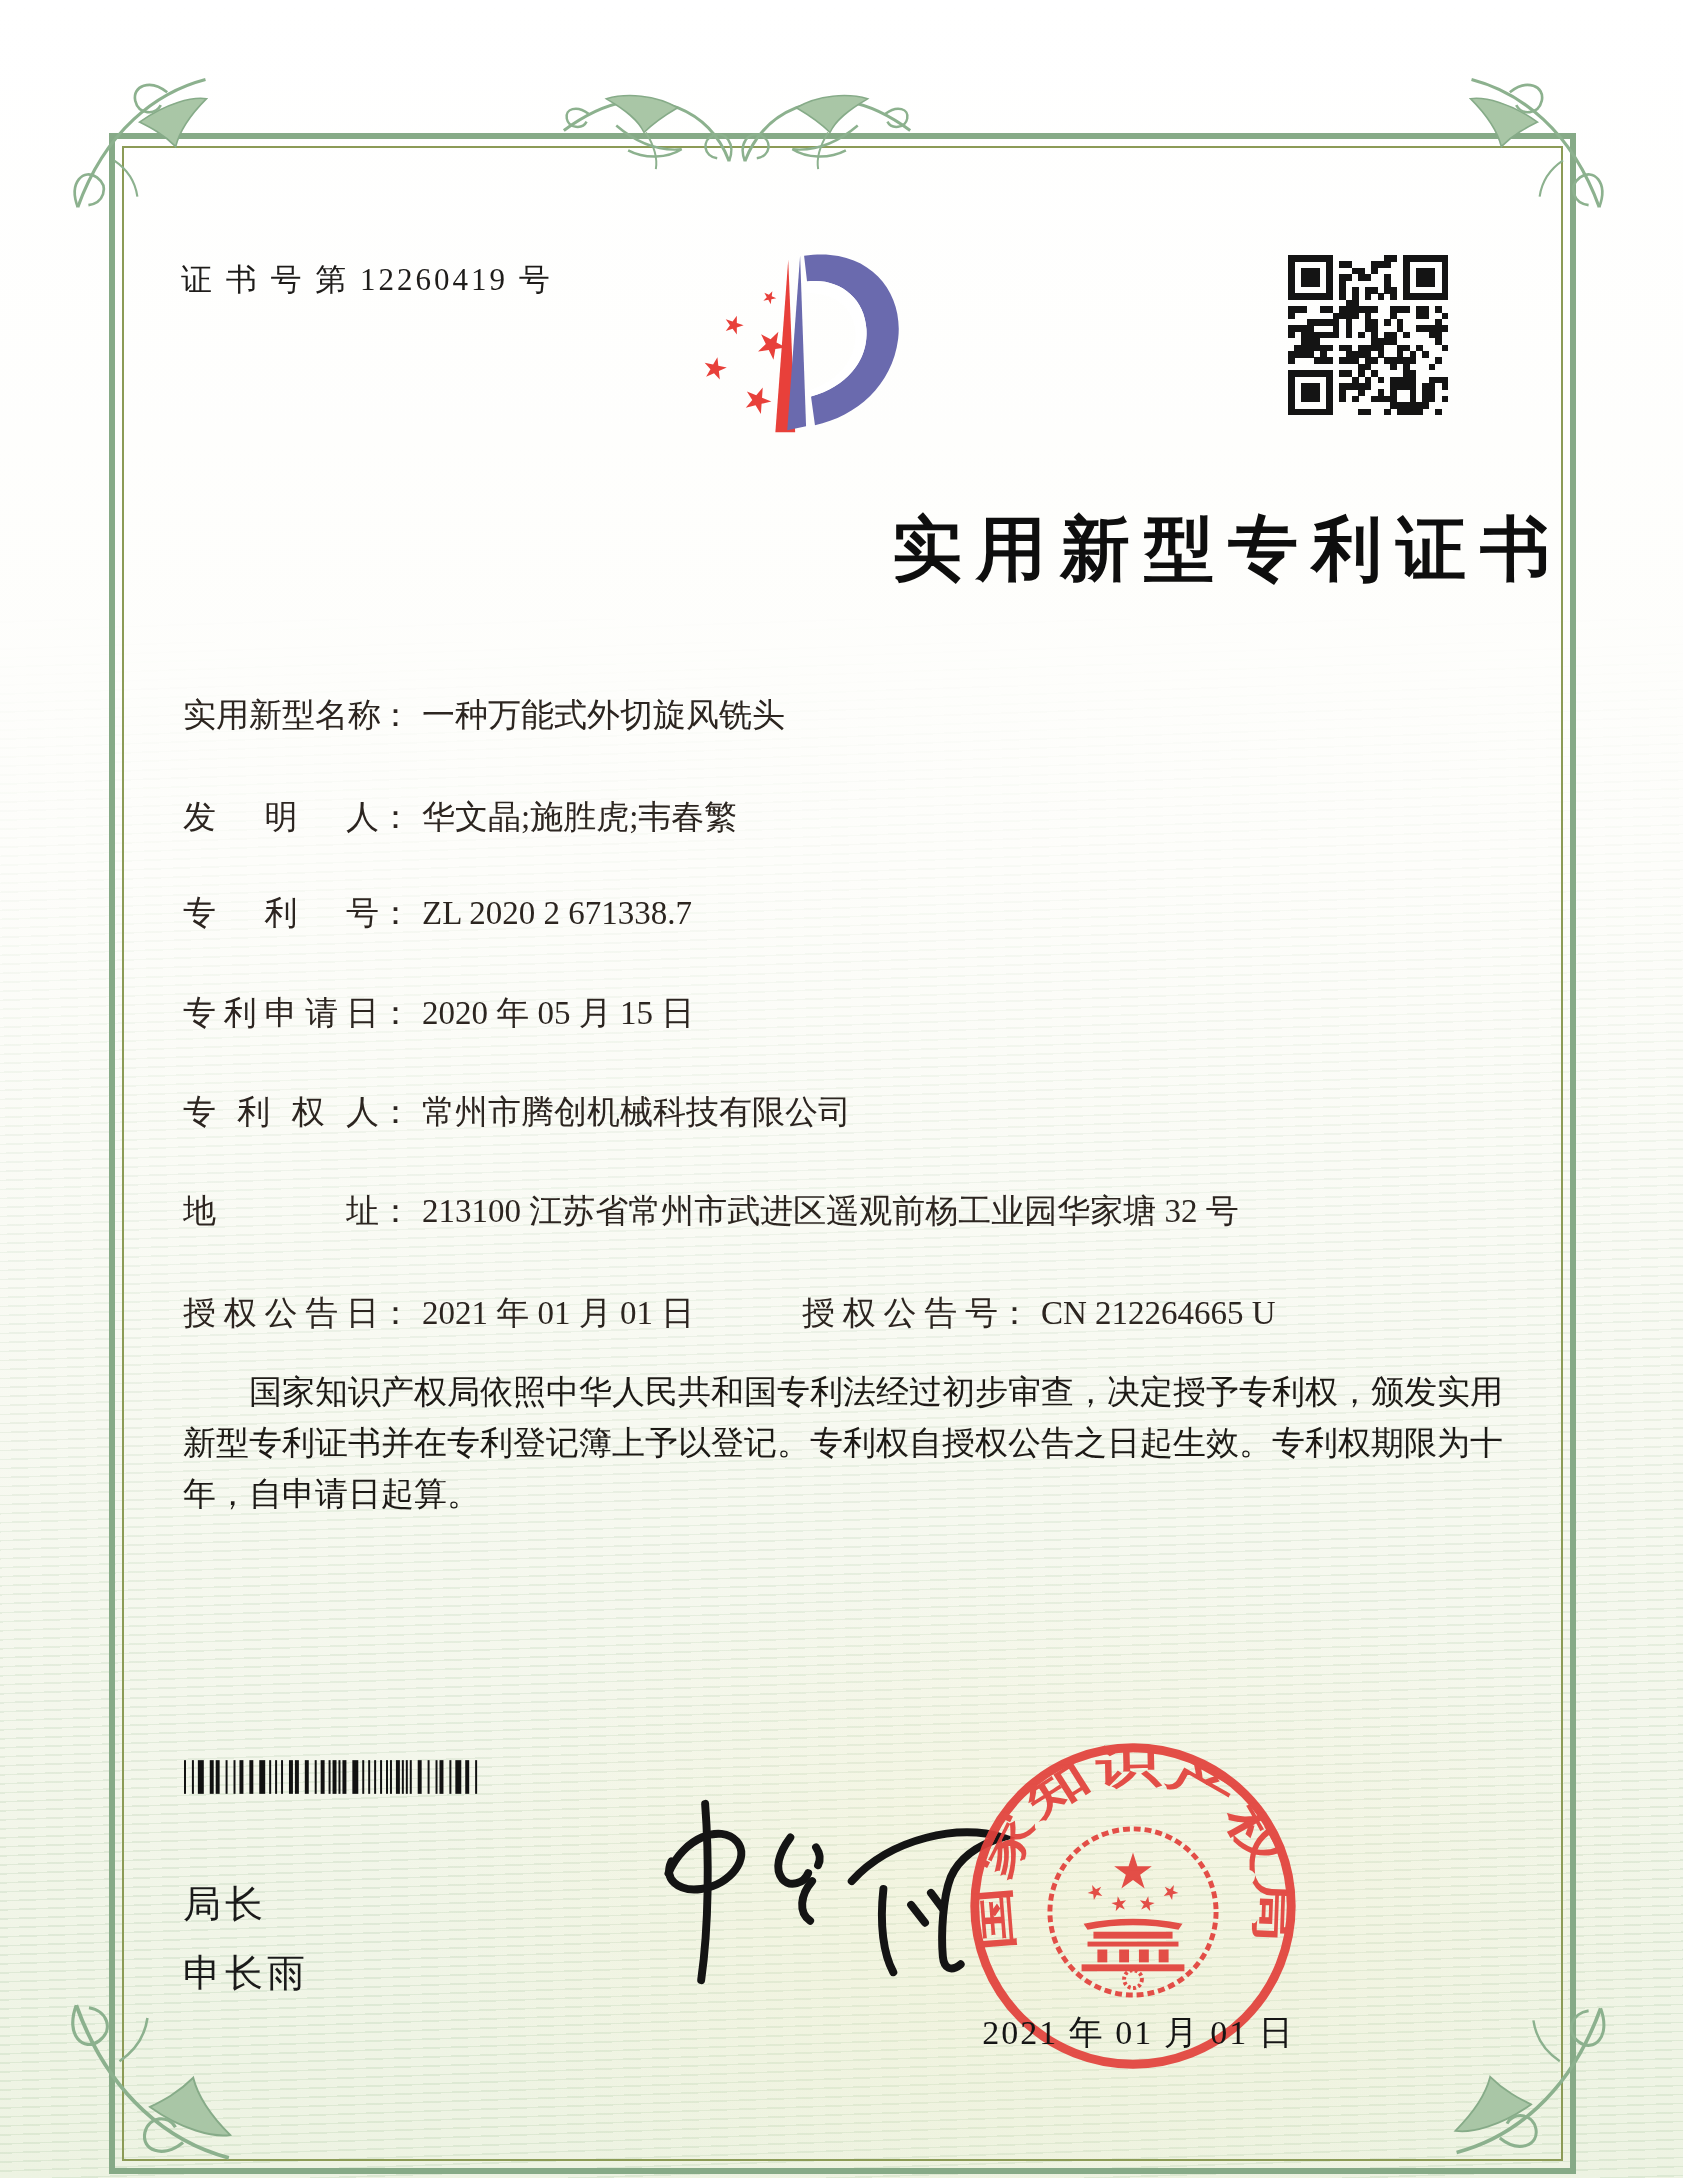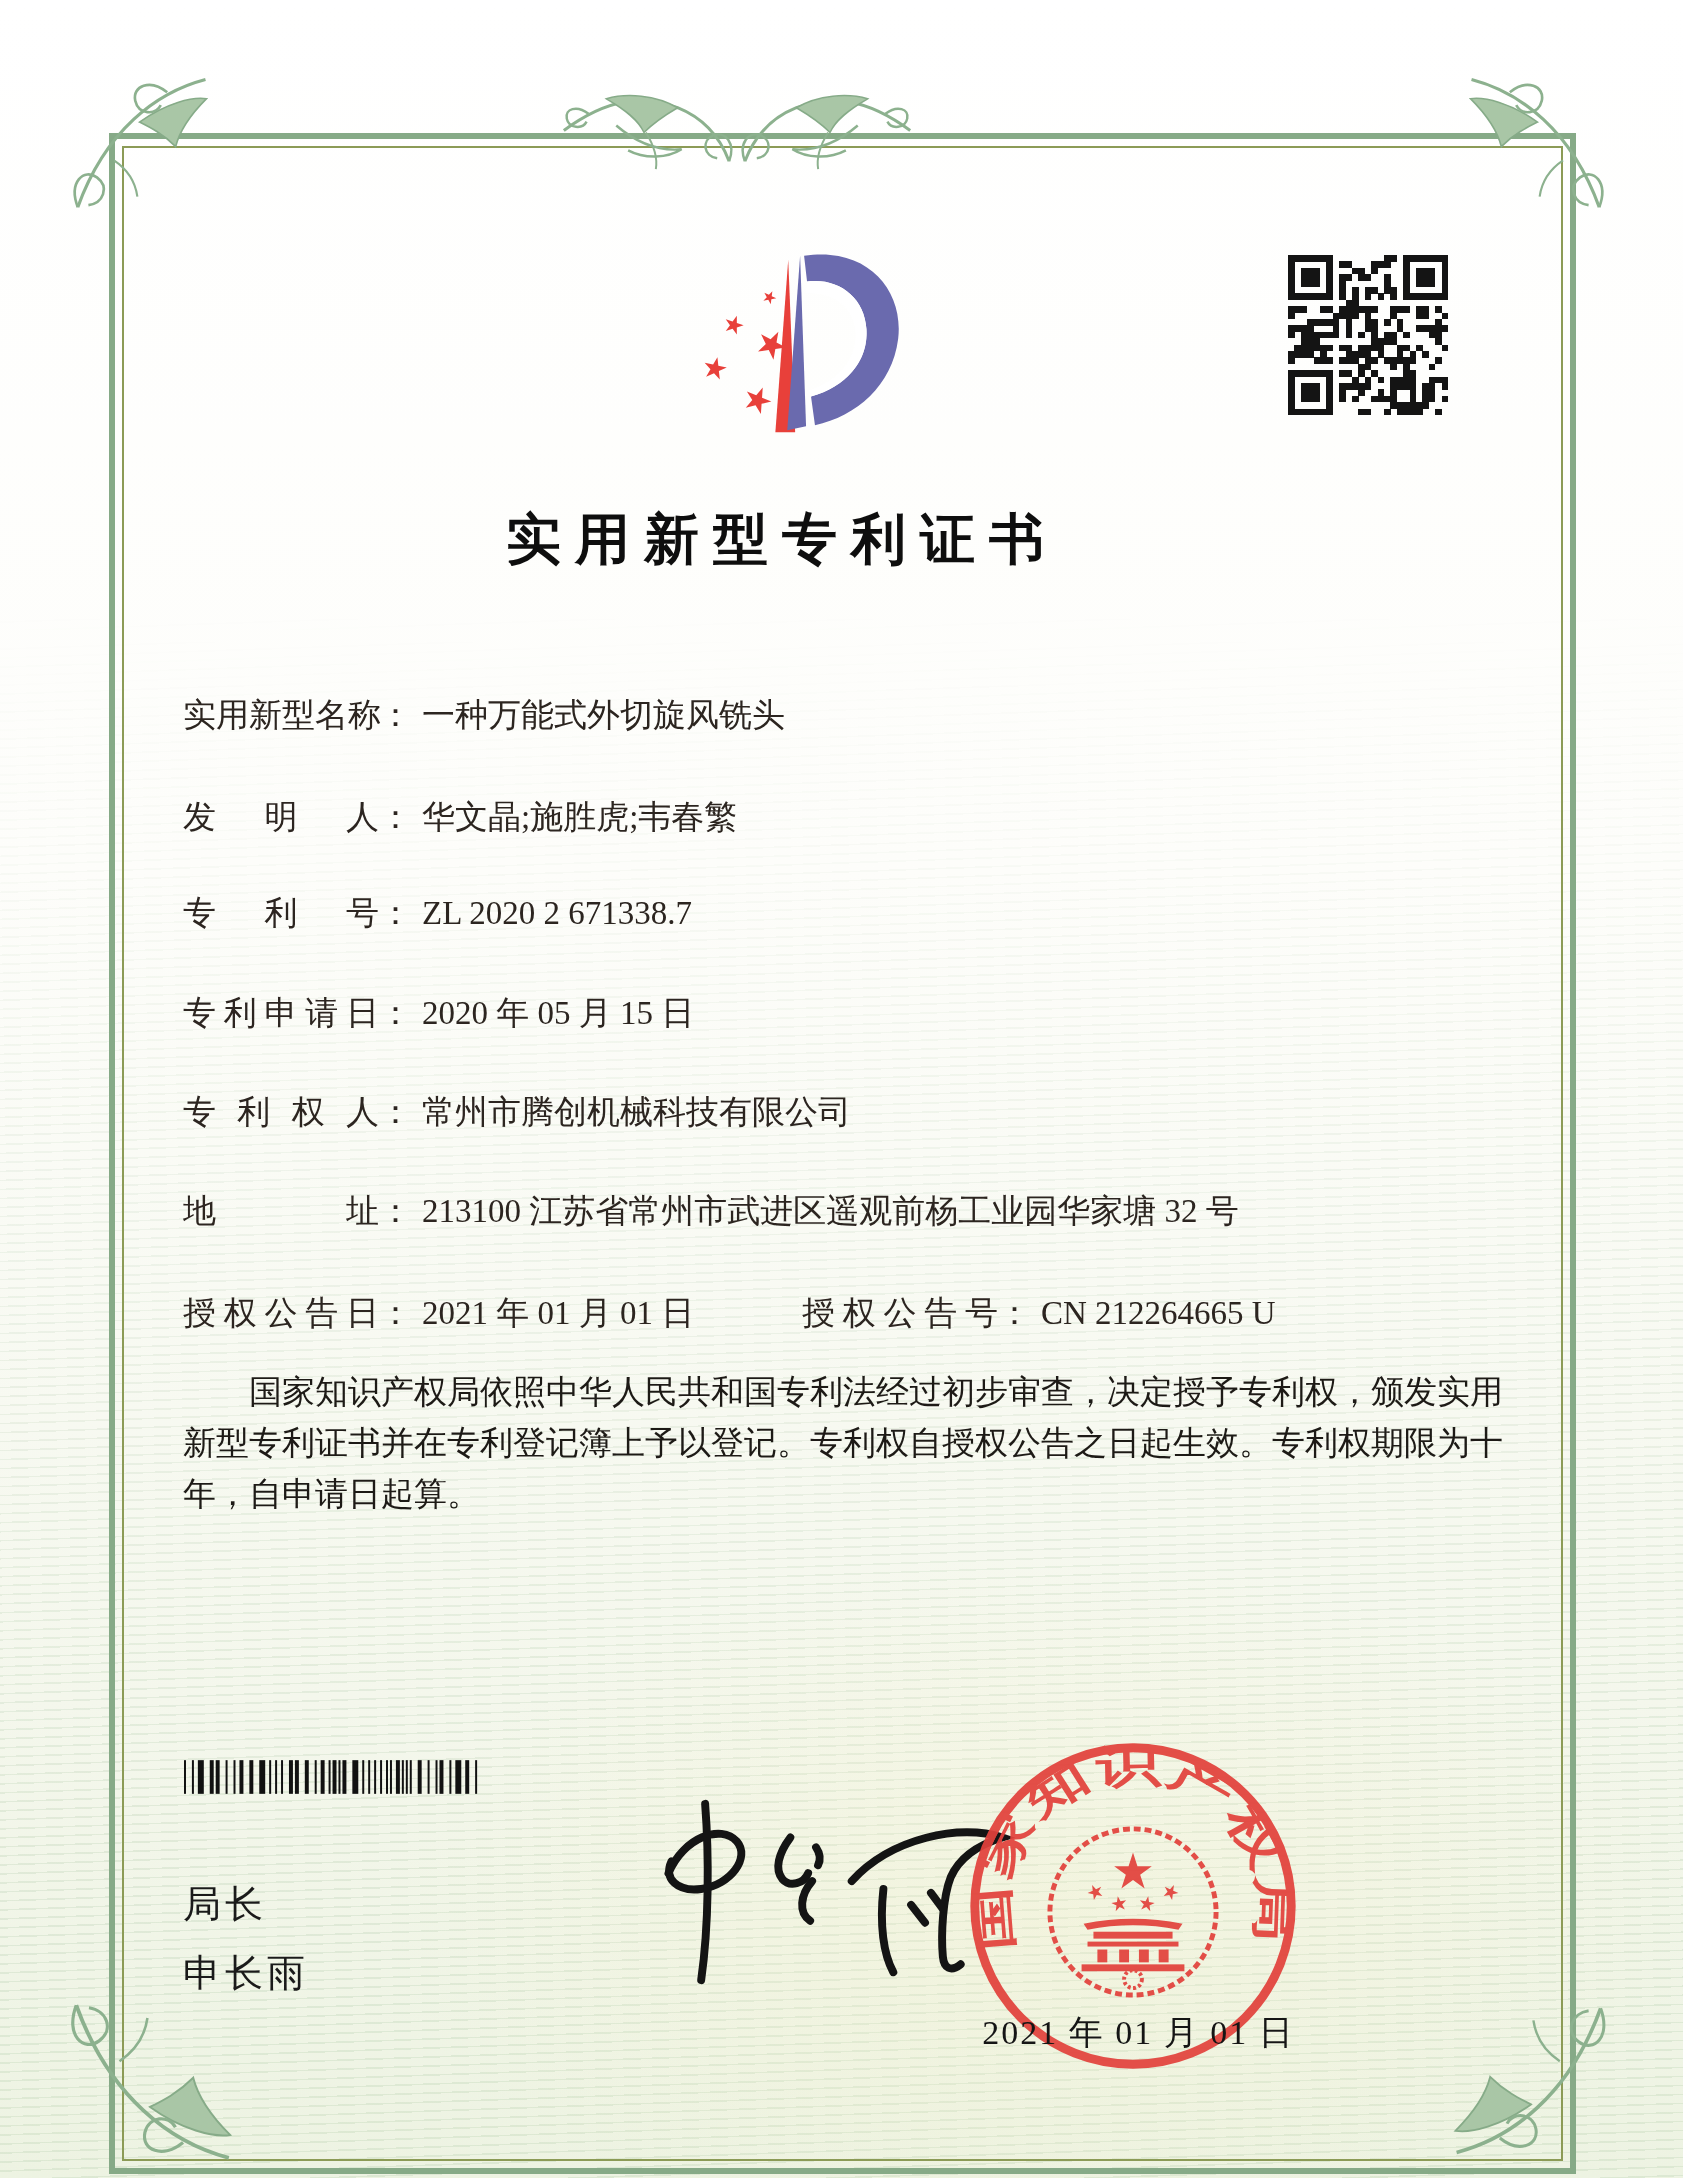"证 书 号 第 12260419" div.cert-no { html: none -> <div>证 书 号 第 12260419 号</div> }
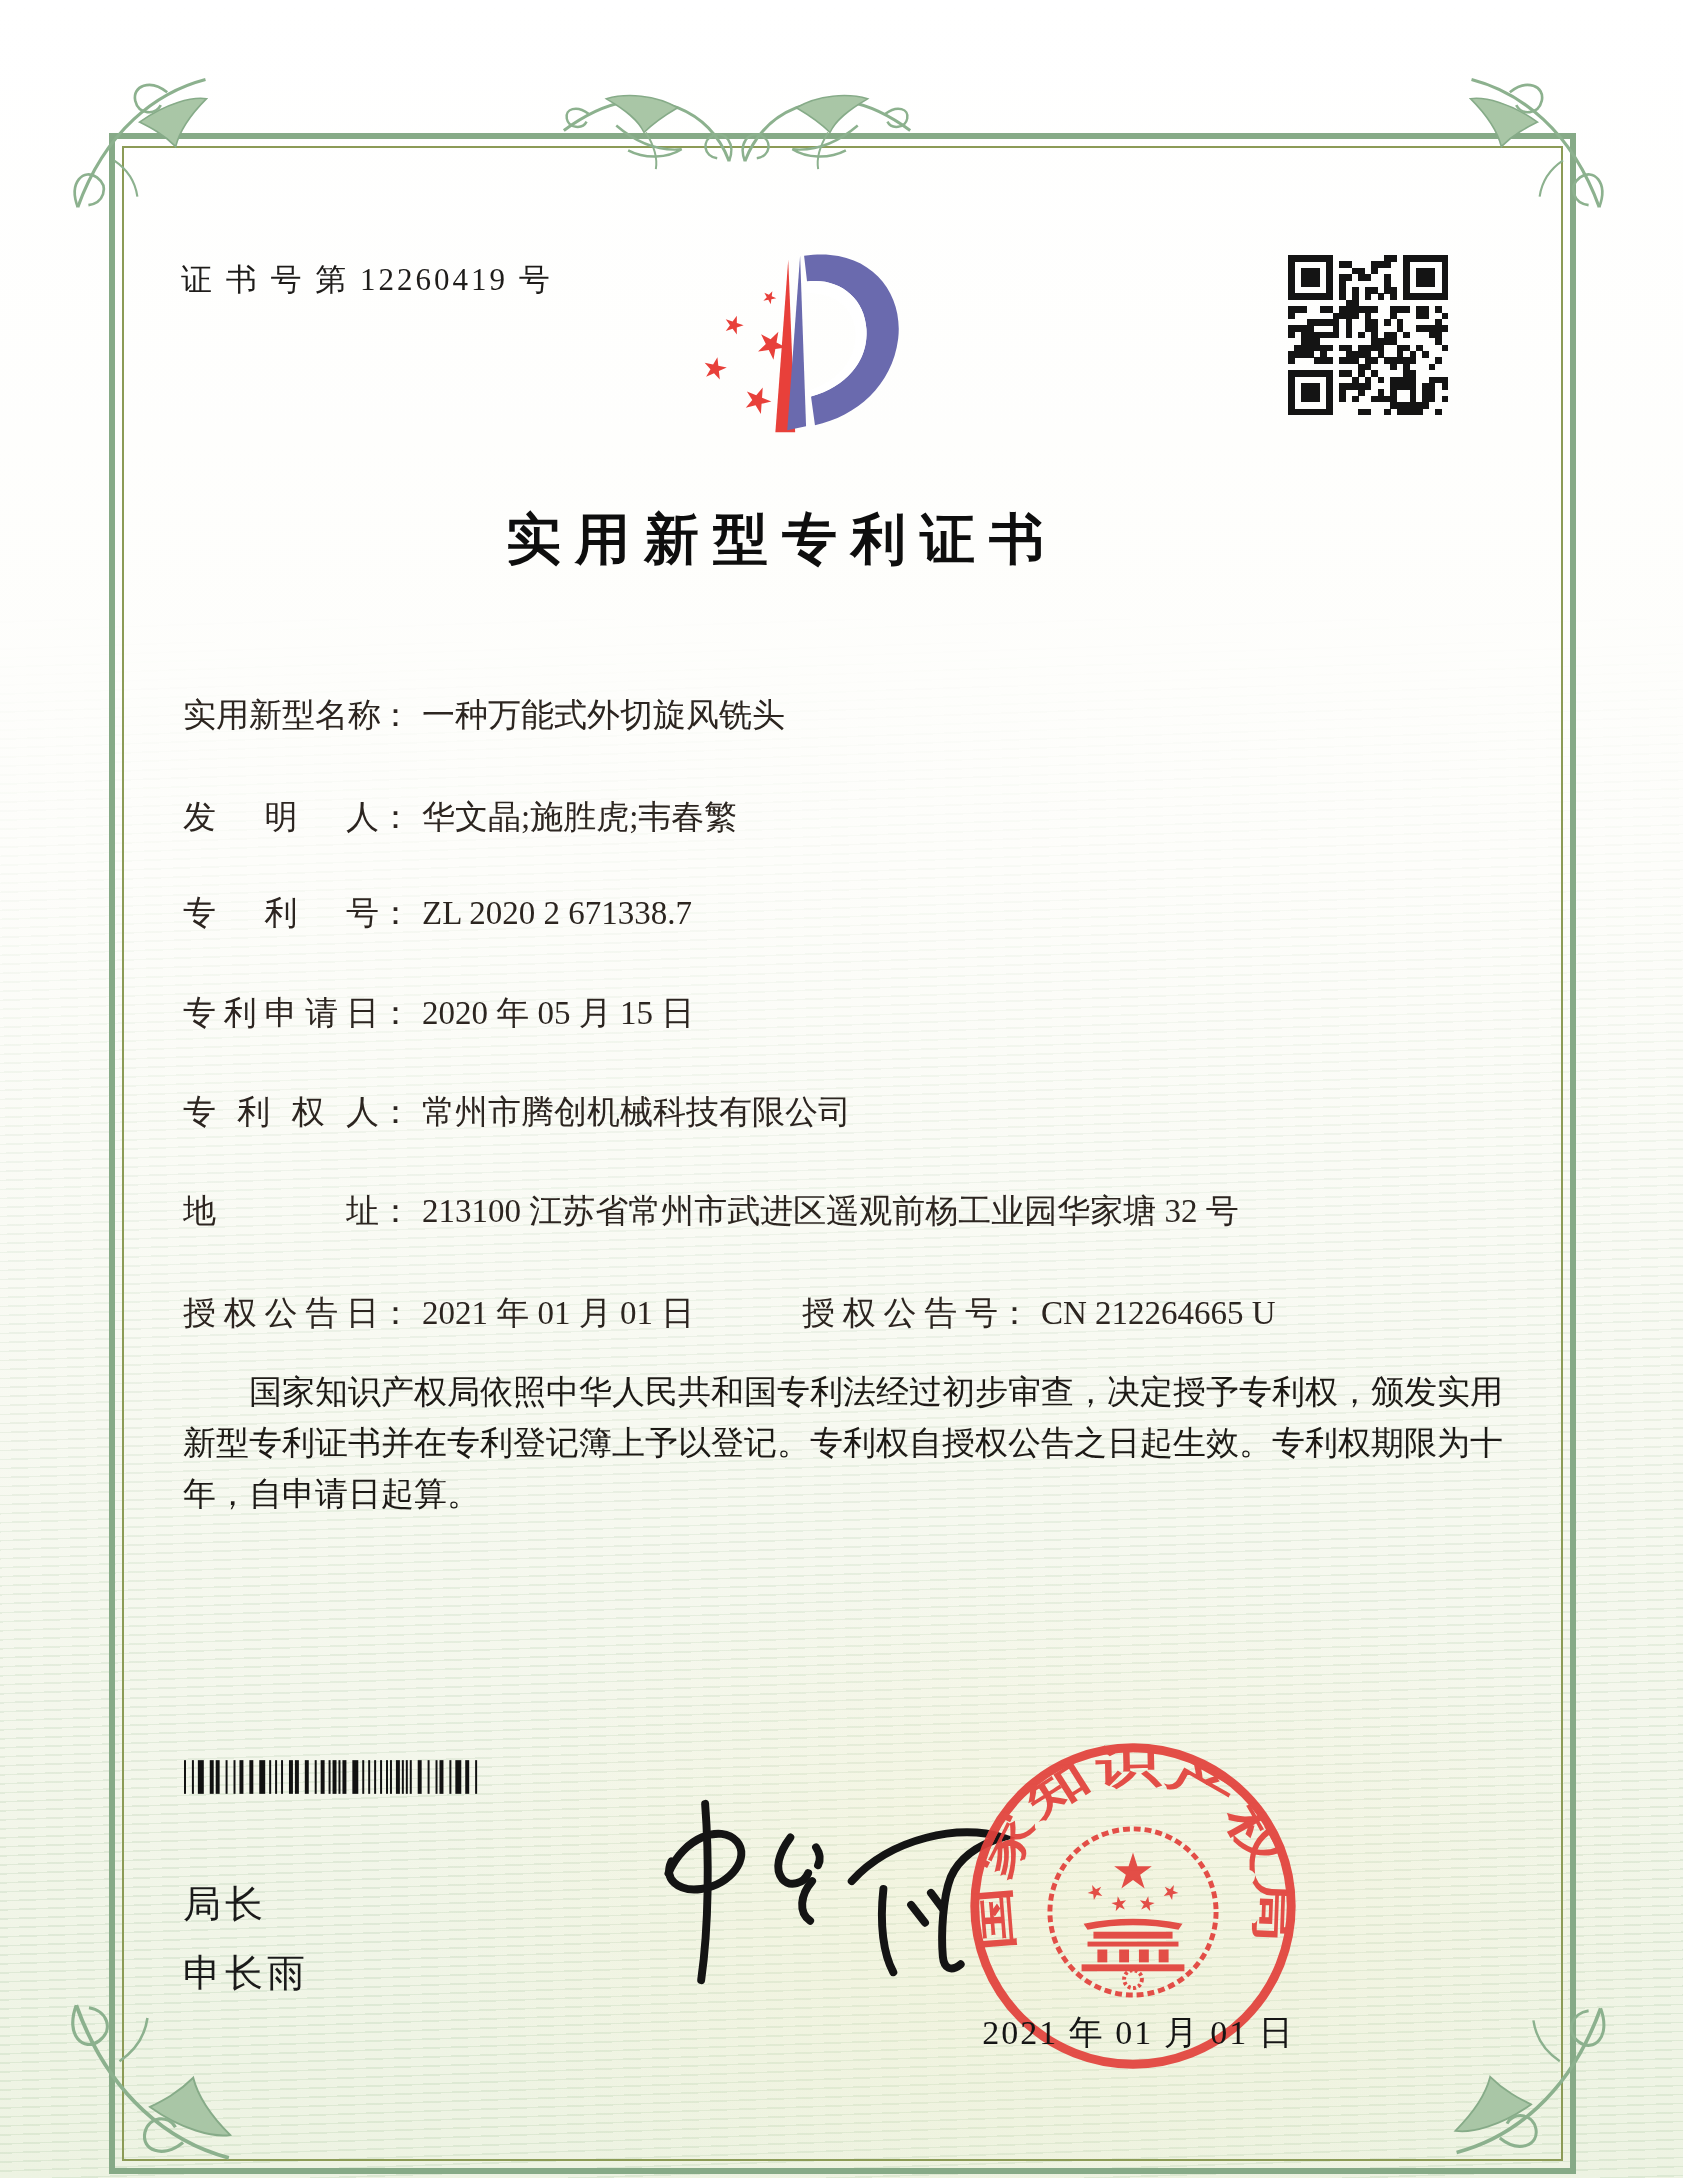"实用新型专利证书" .title { font-size: 55px -> 70px; text-align: center -> right }
